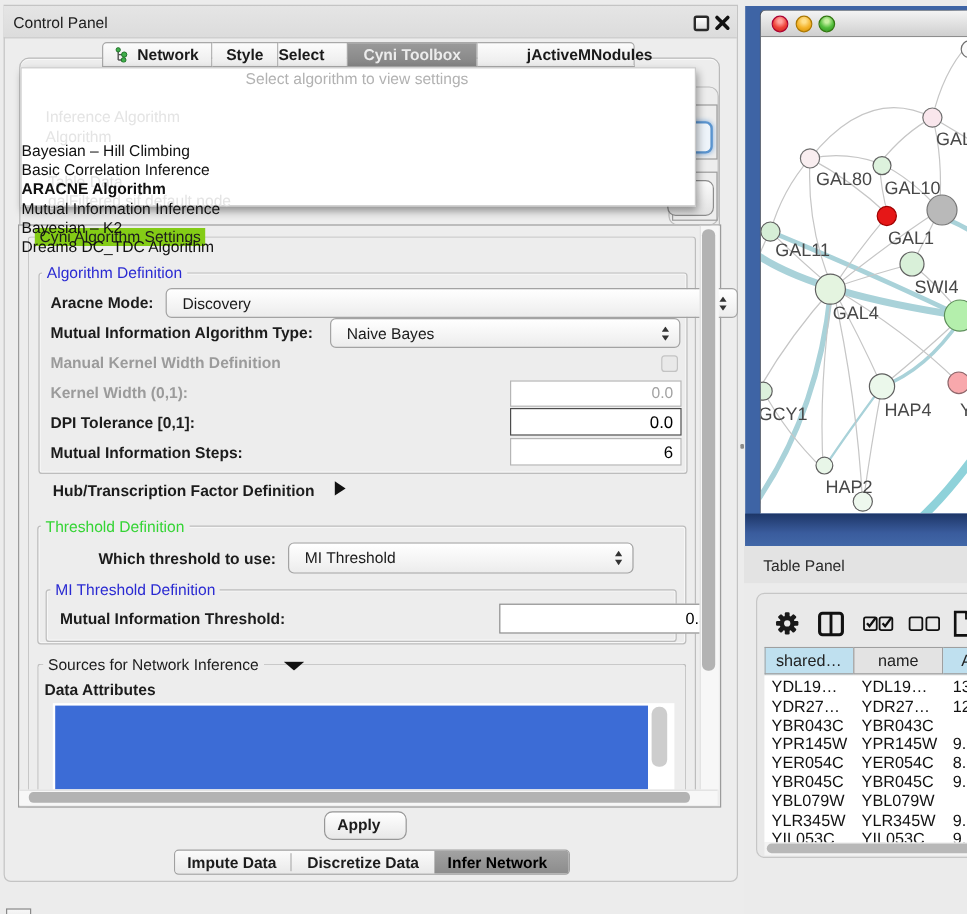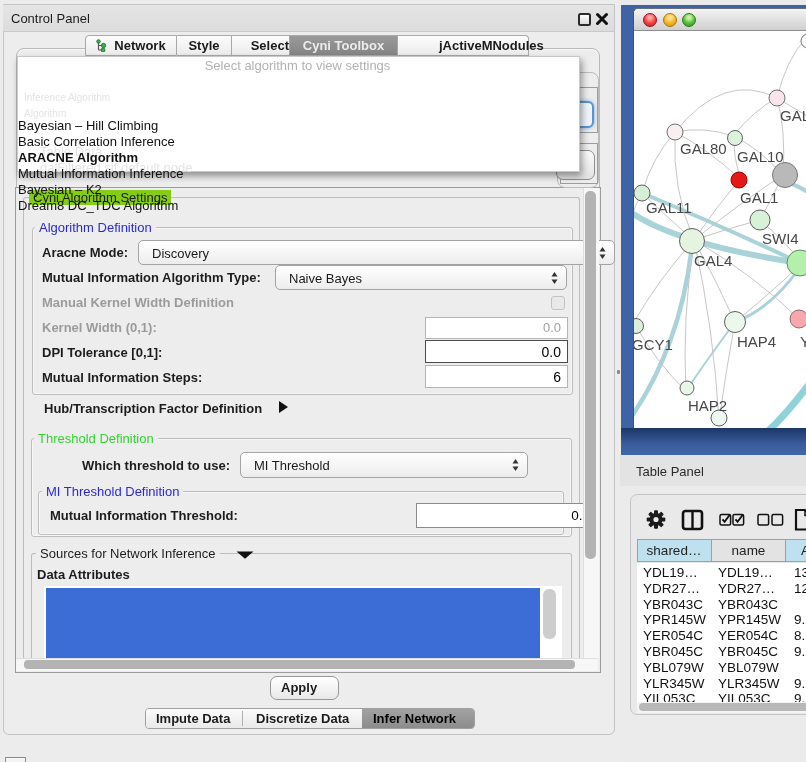"Select" div.abs { text-align: right -> left }
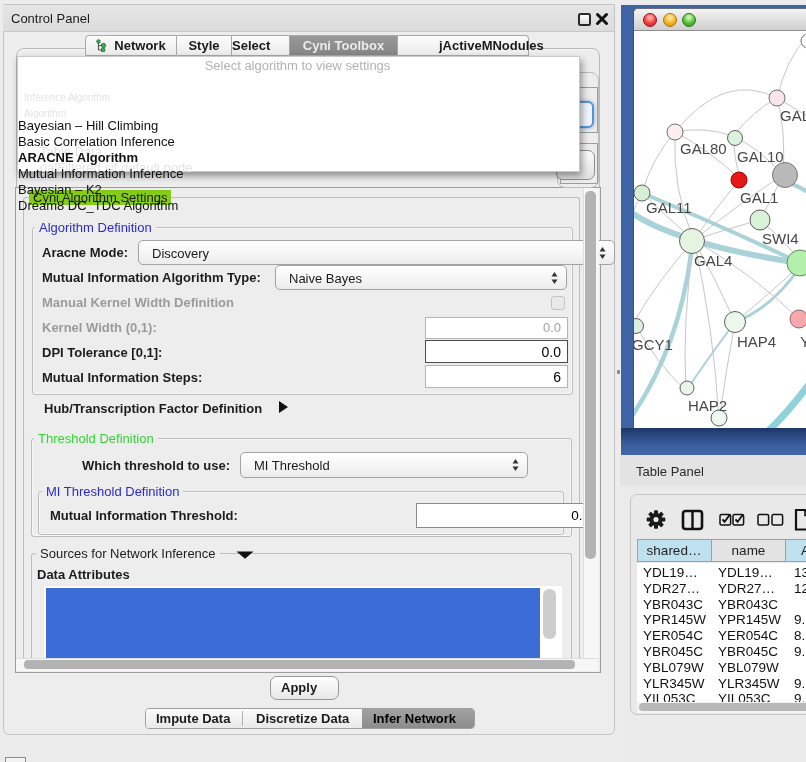"Inference Algorithm" div.abs { font-size: 10px -> 13px; left: 24px -> 38px }
